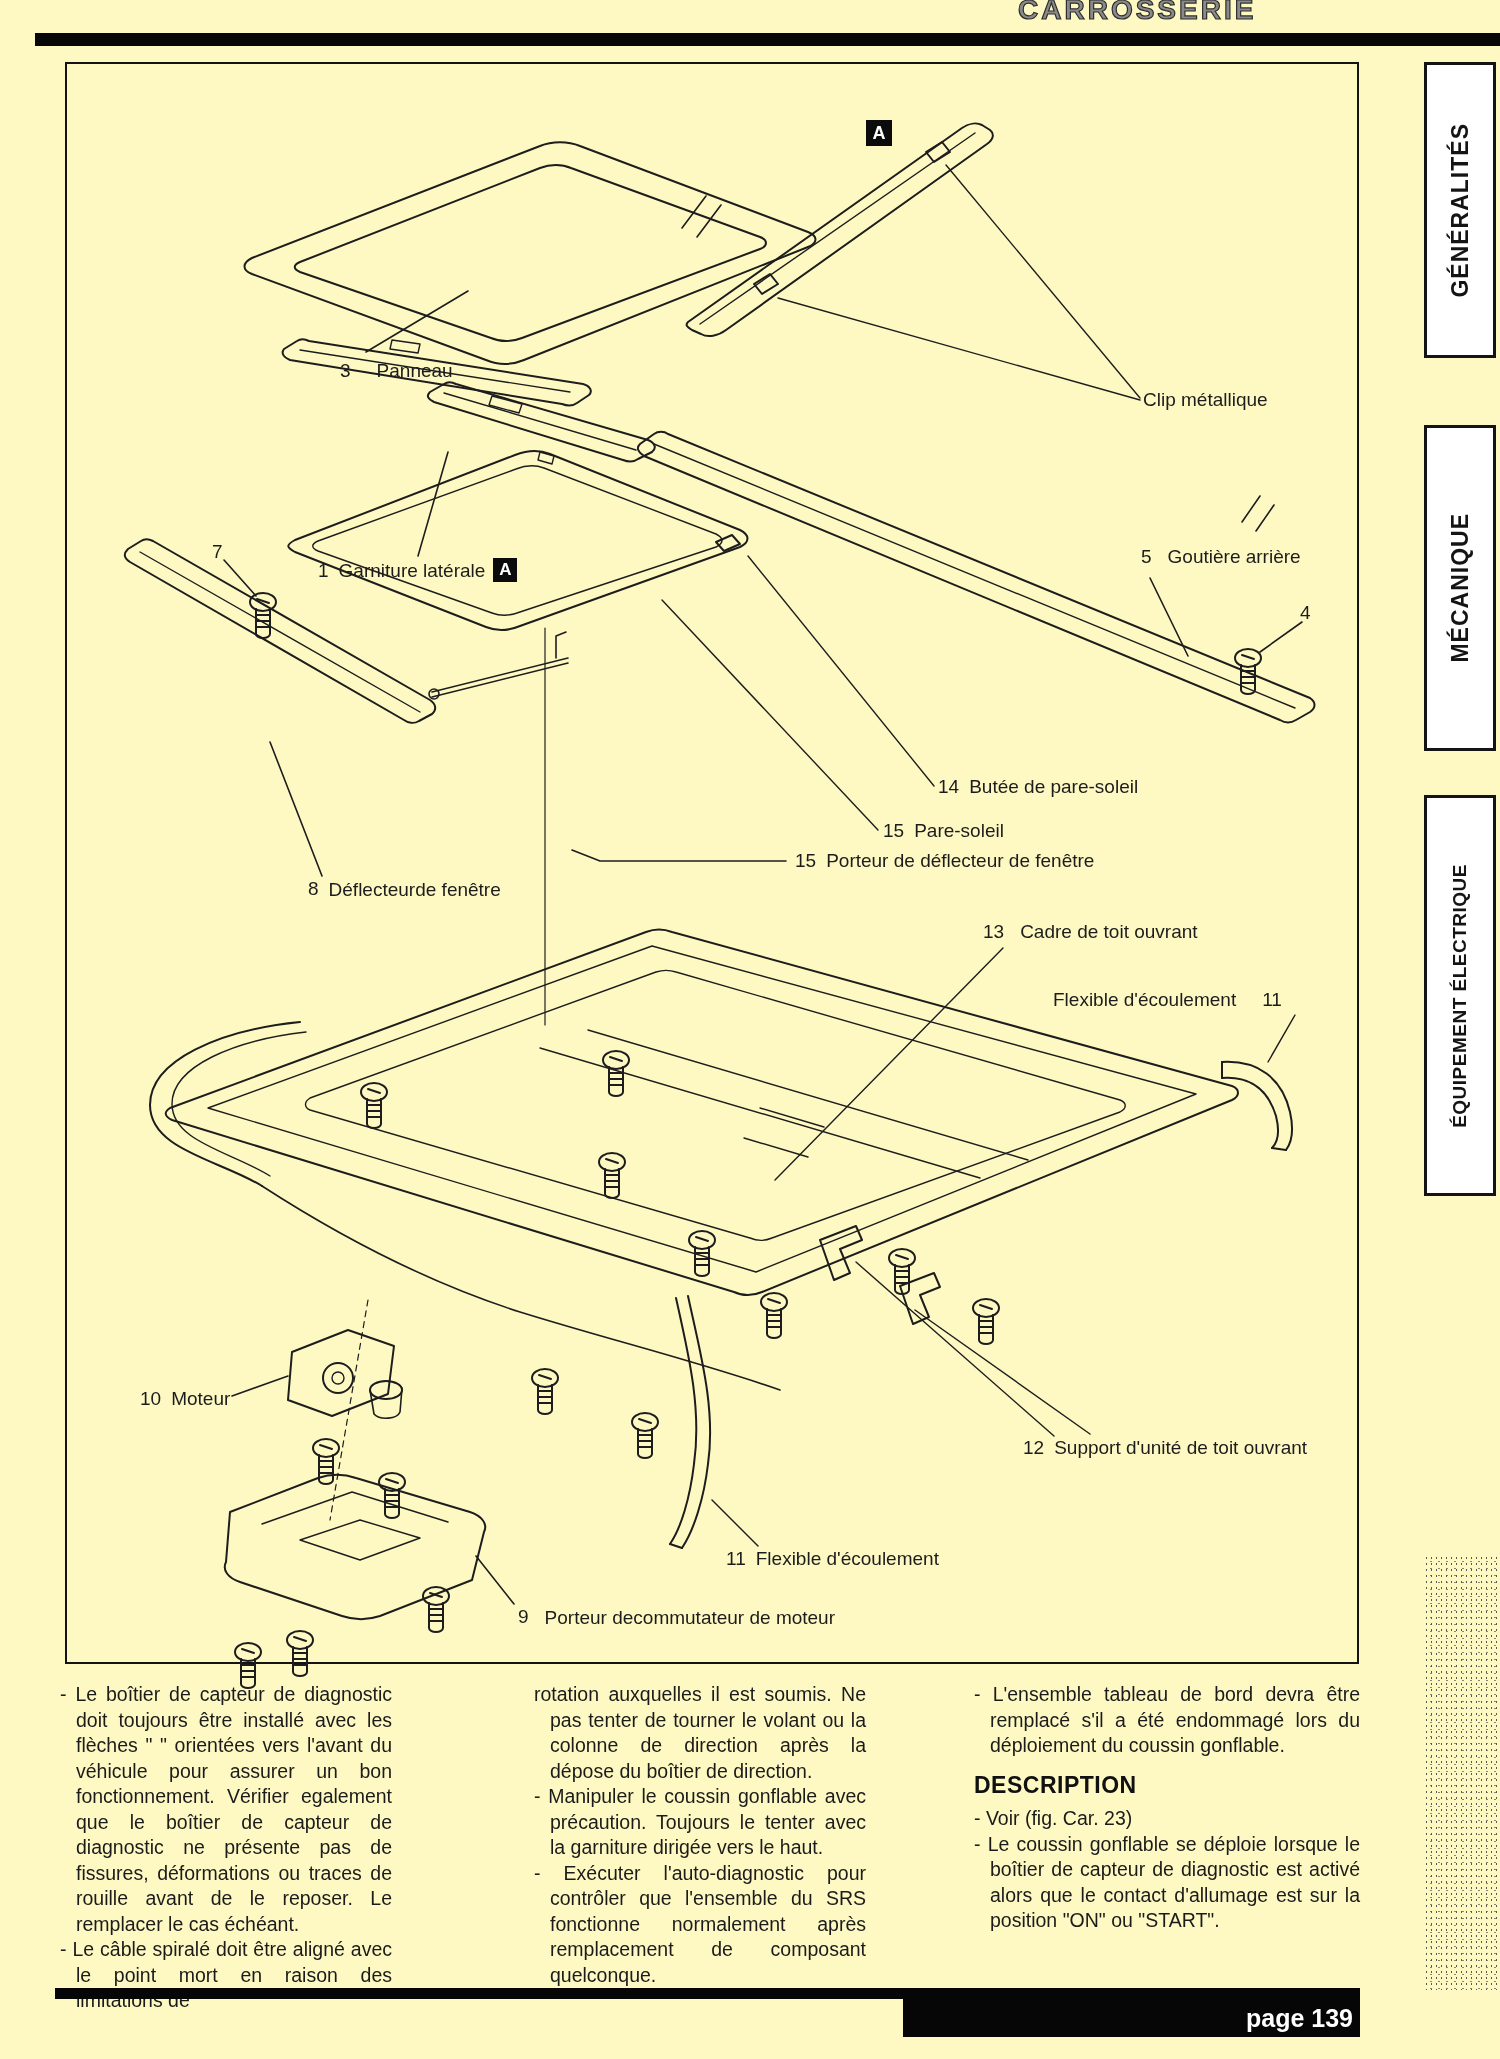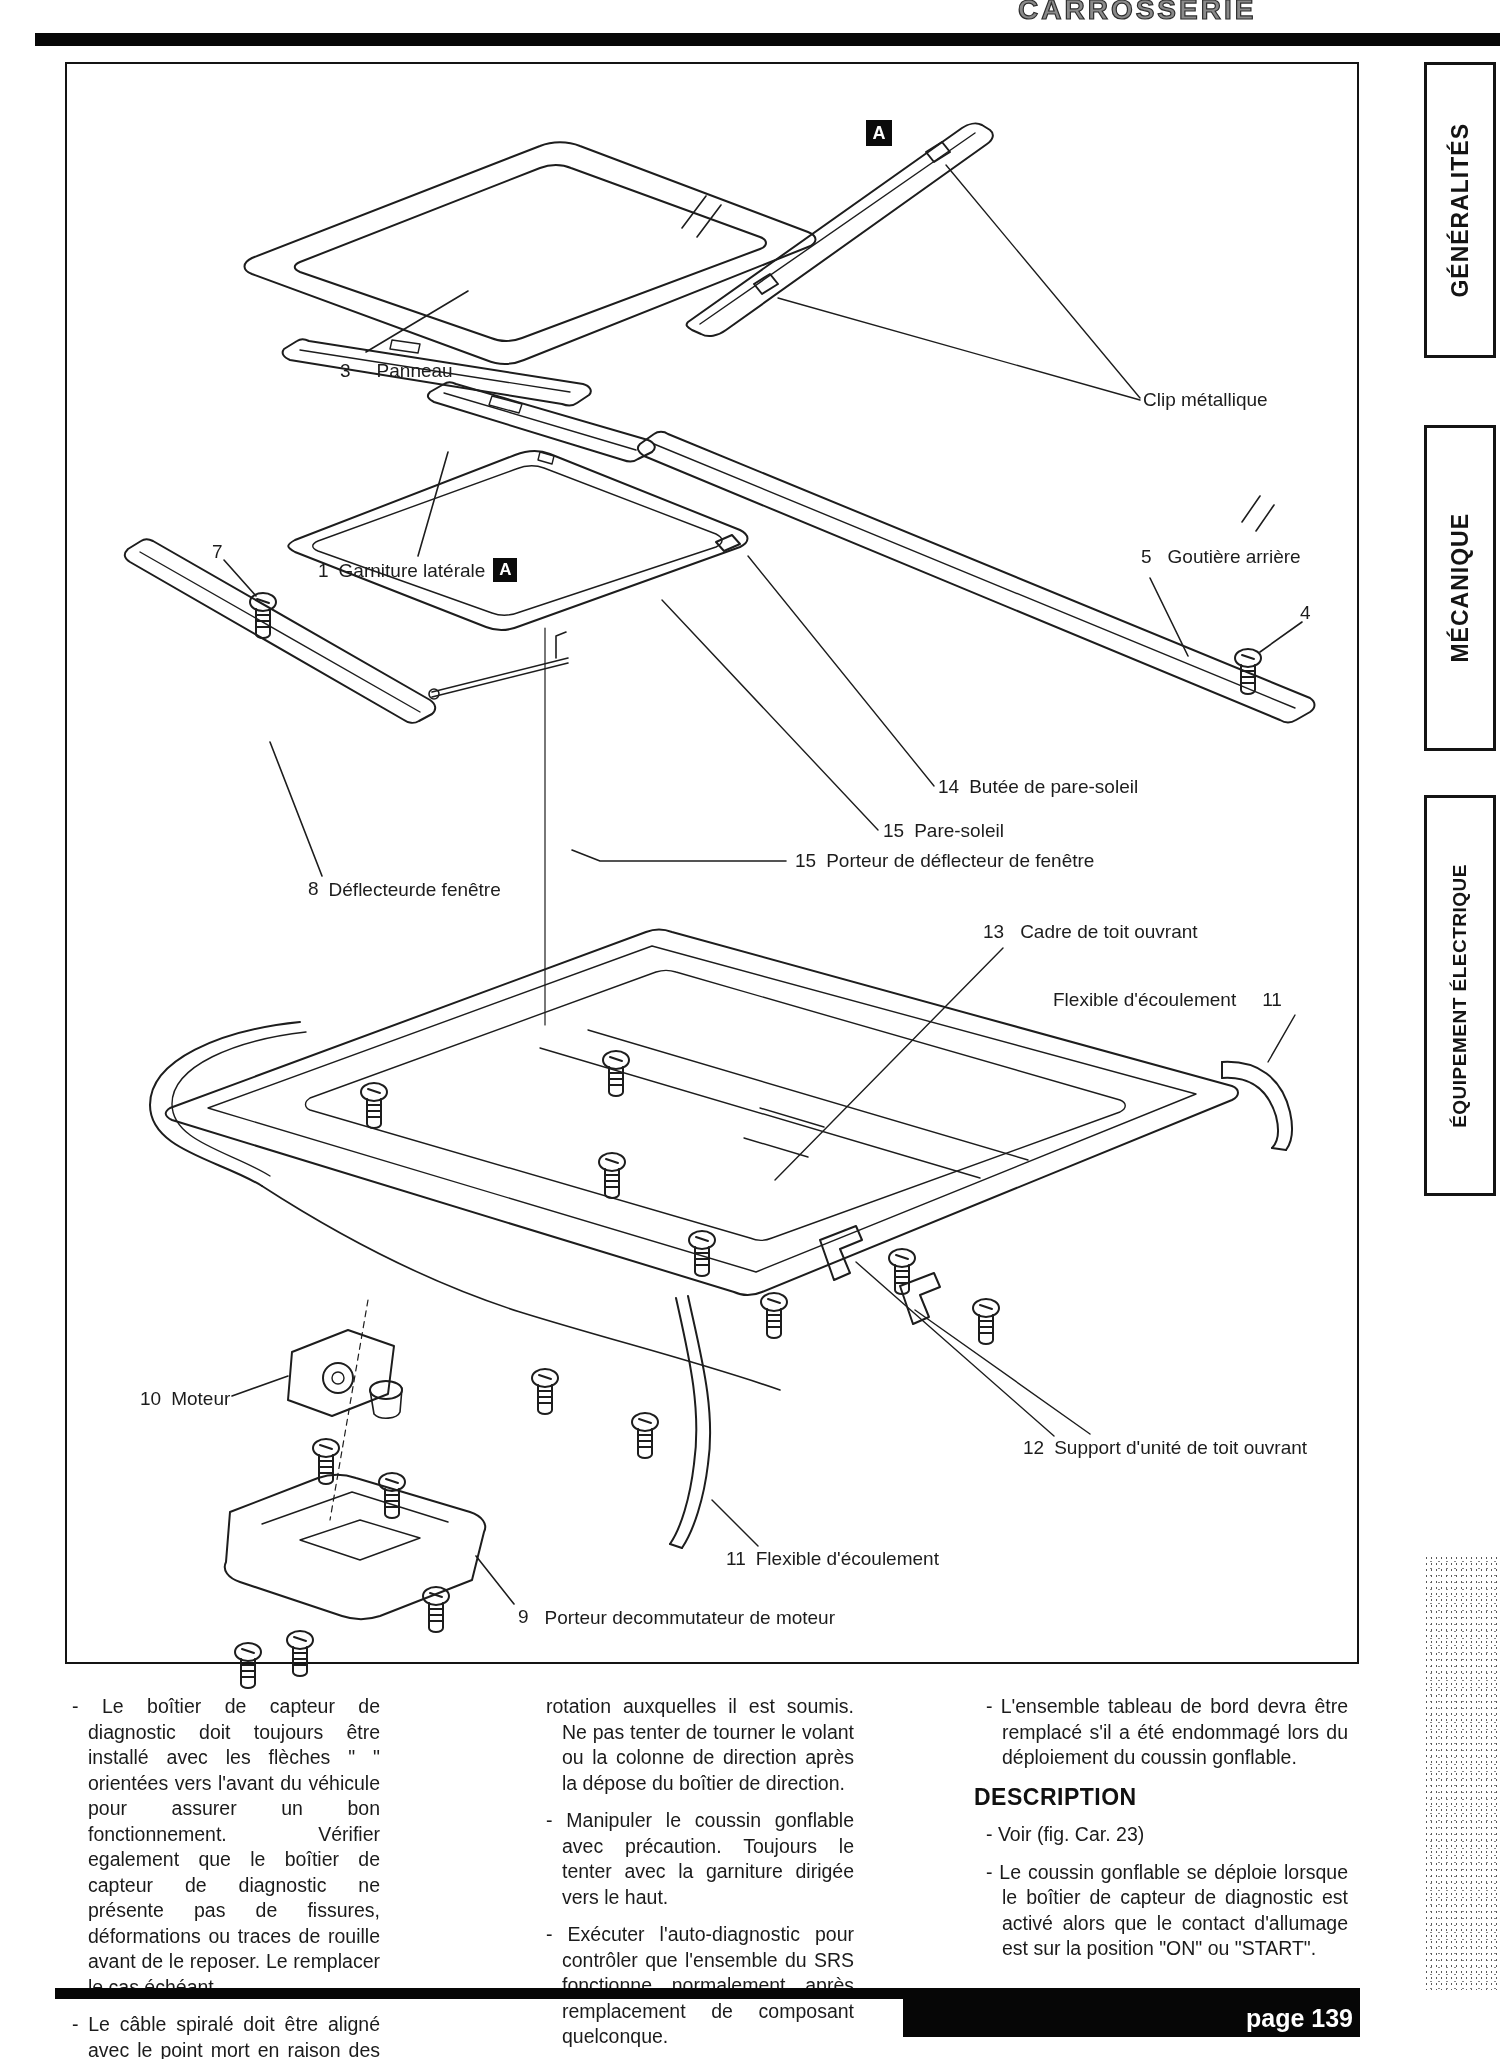"CARROSSERIE" #page { background: #ffffff -> #fef9c3 }
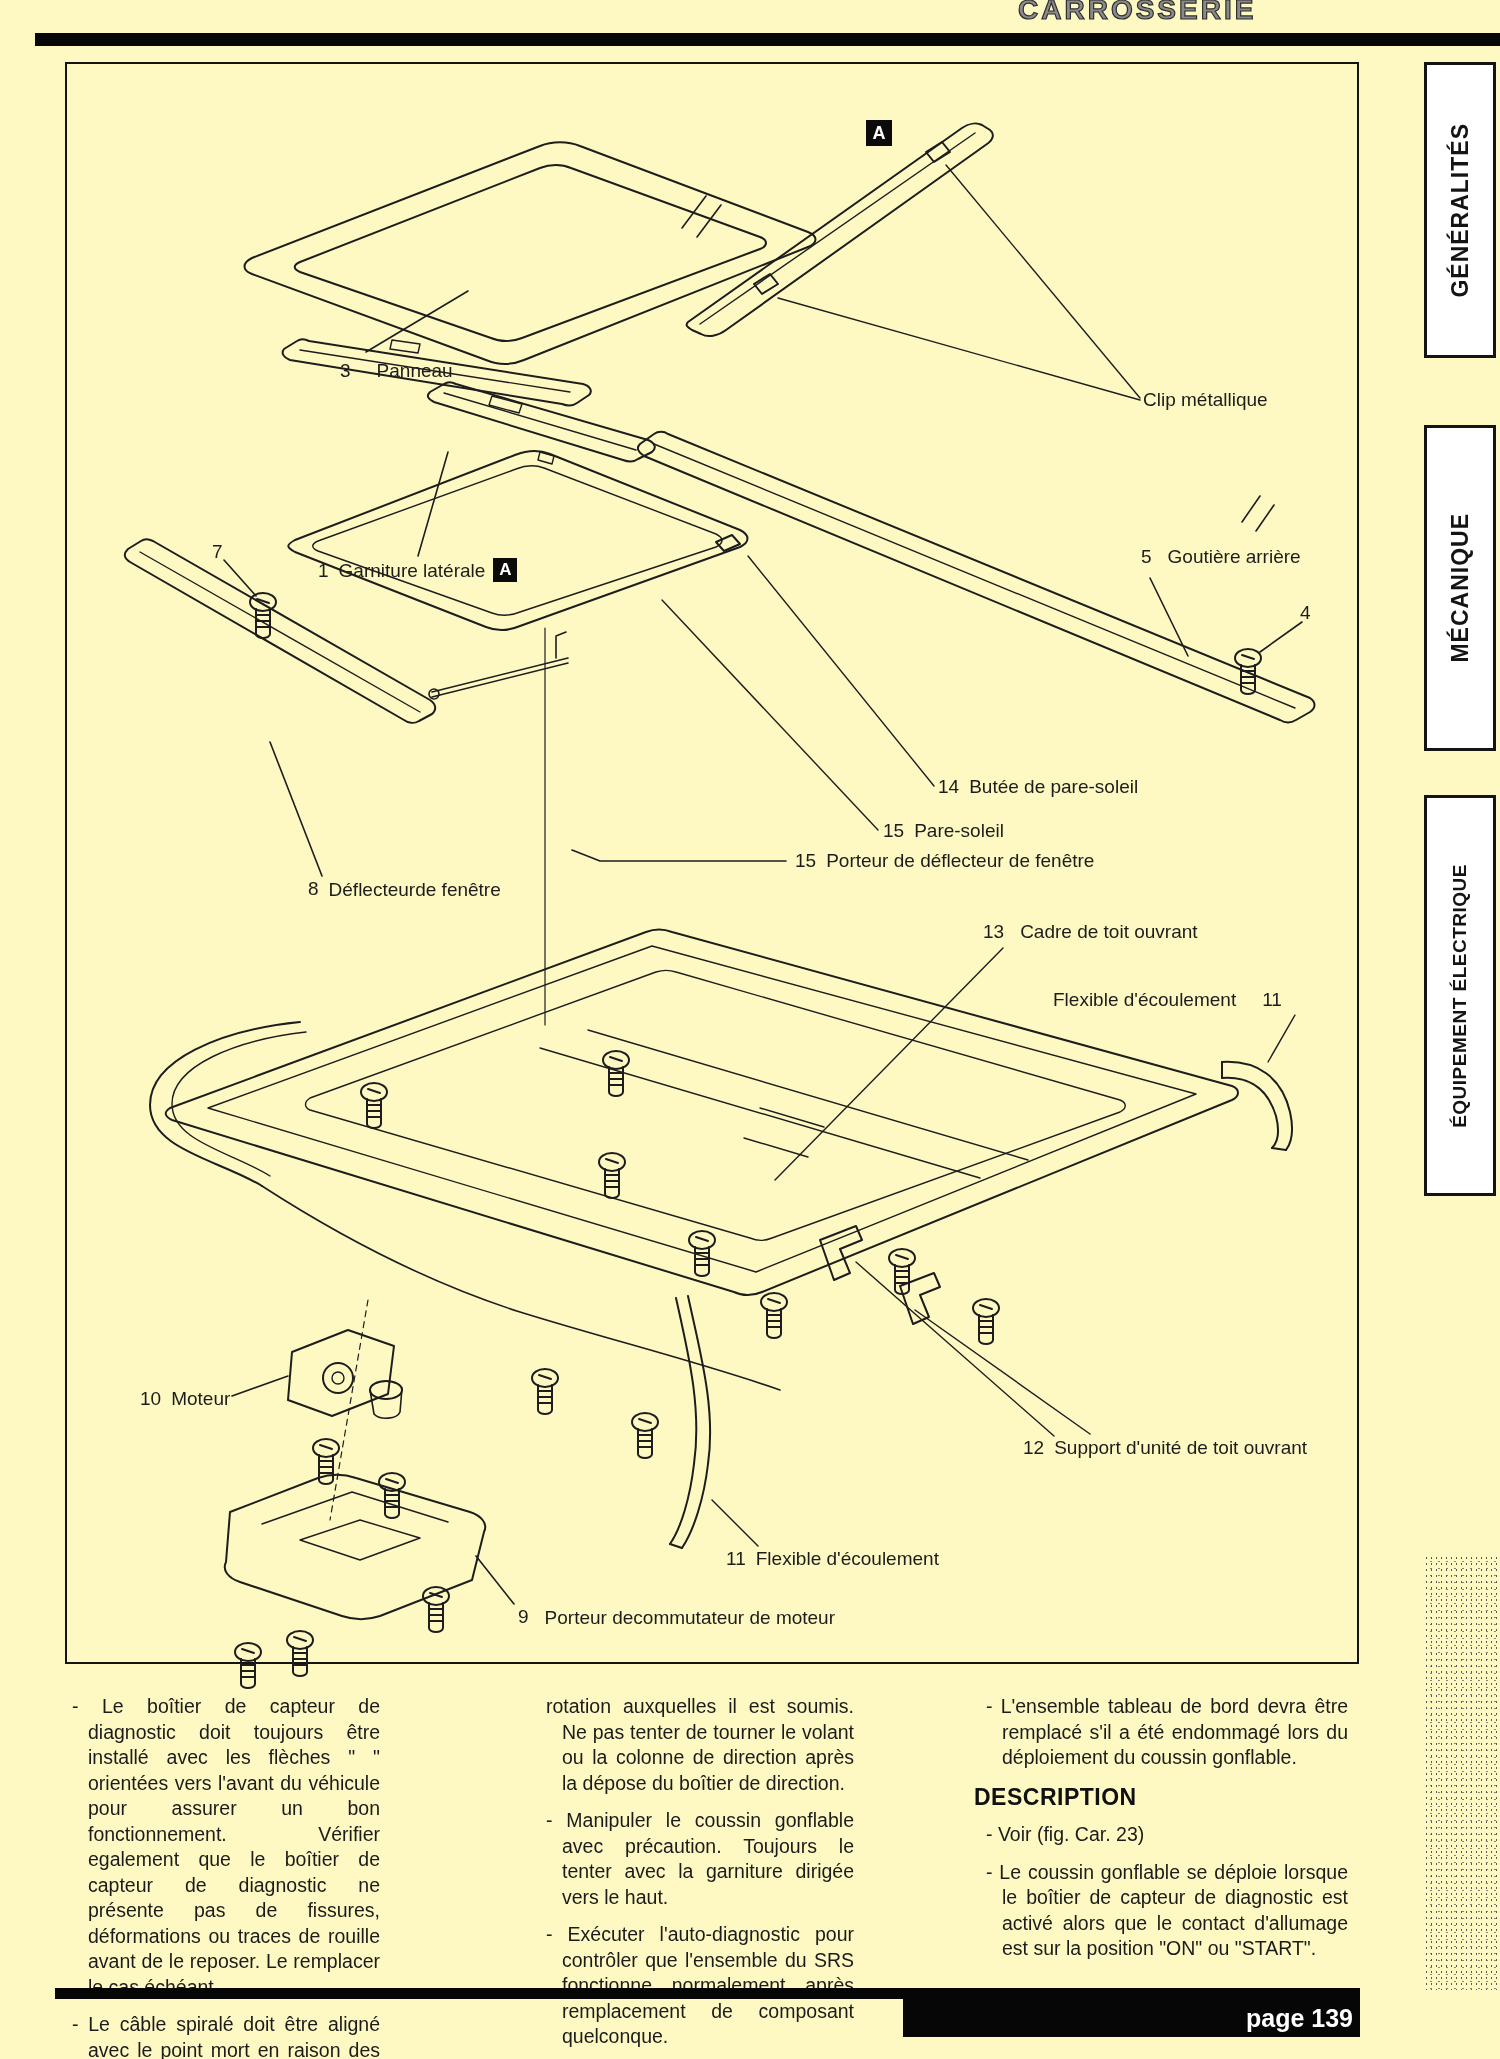"- Le boîtier de capteur" .col p { margin: 12px -> 0 }
